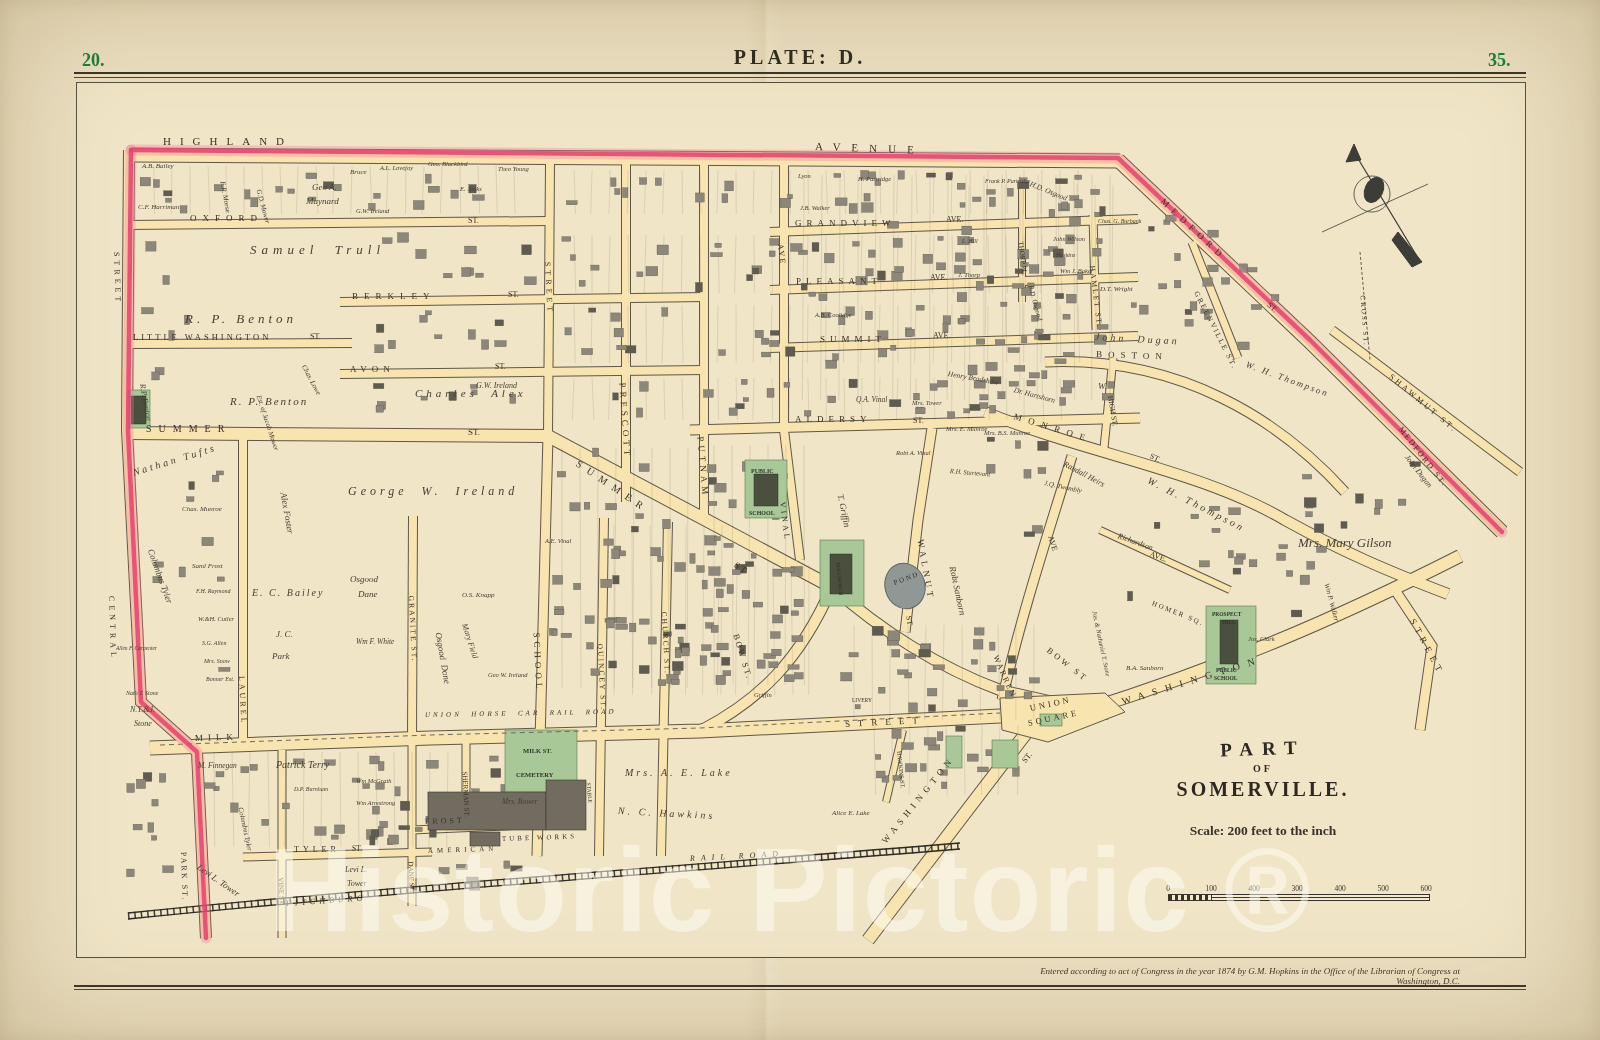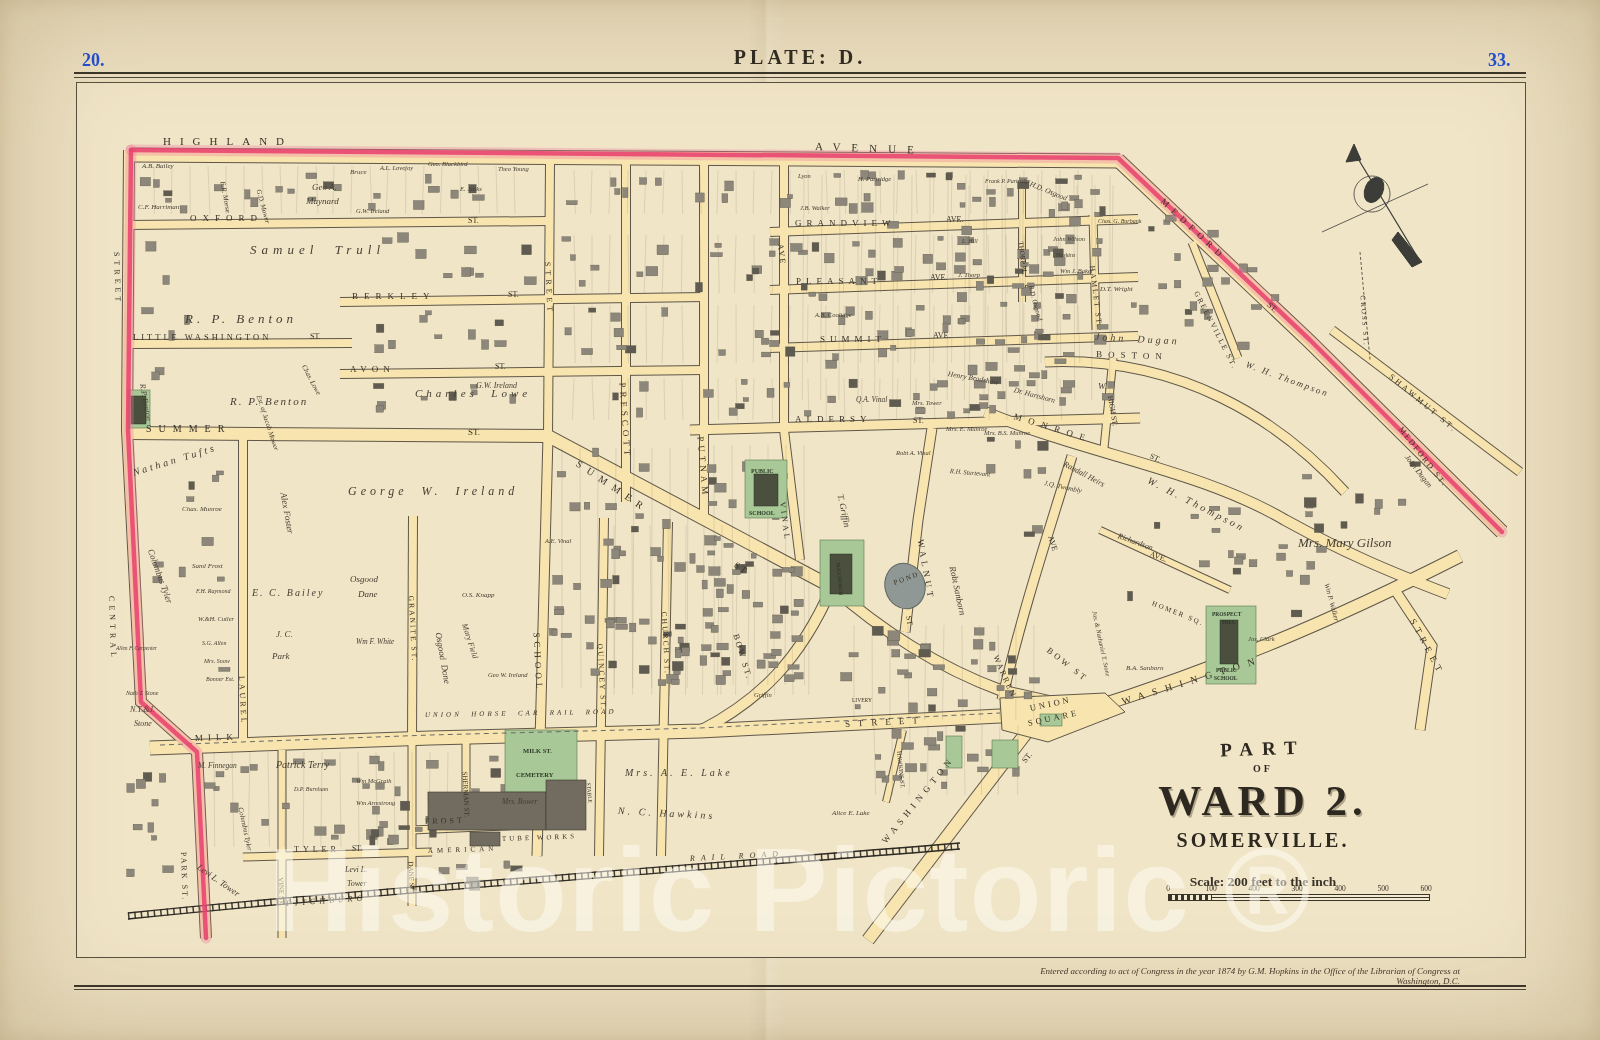"20." .hdr-num { color: #1d4ed8 -> #15803d }
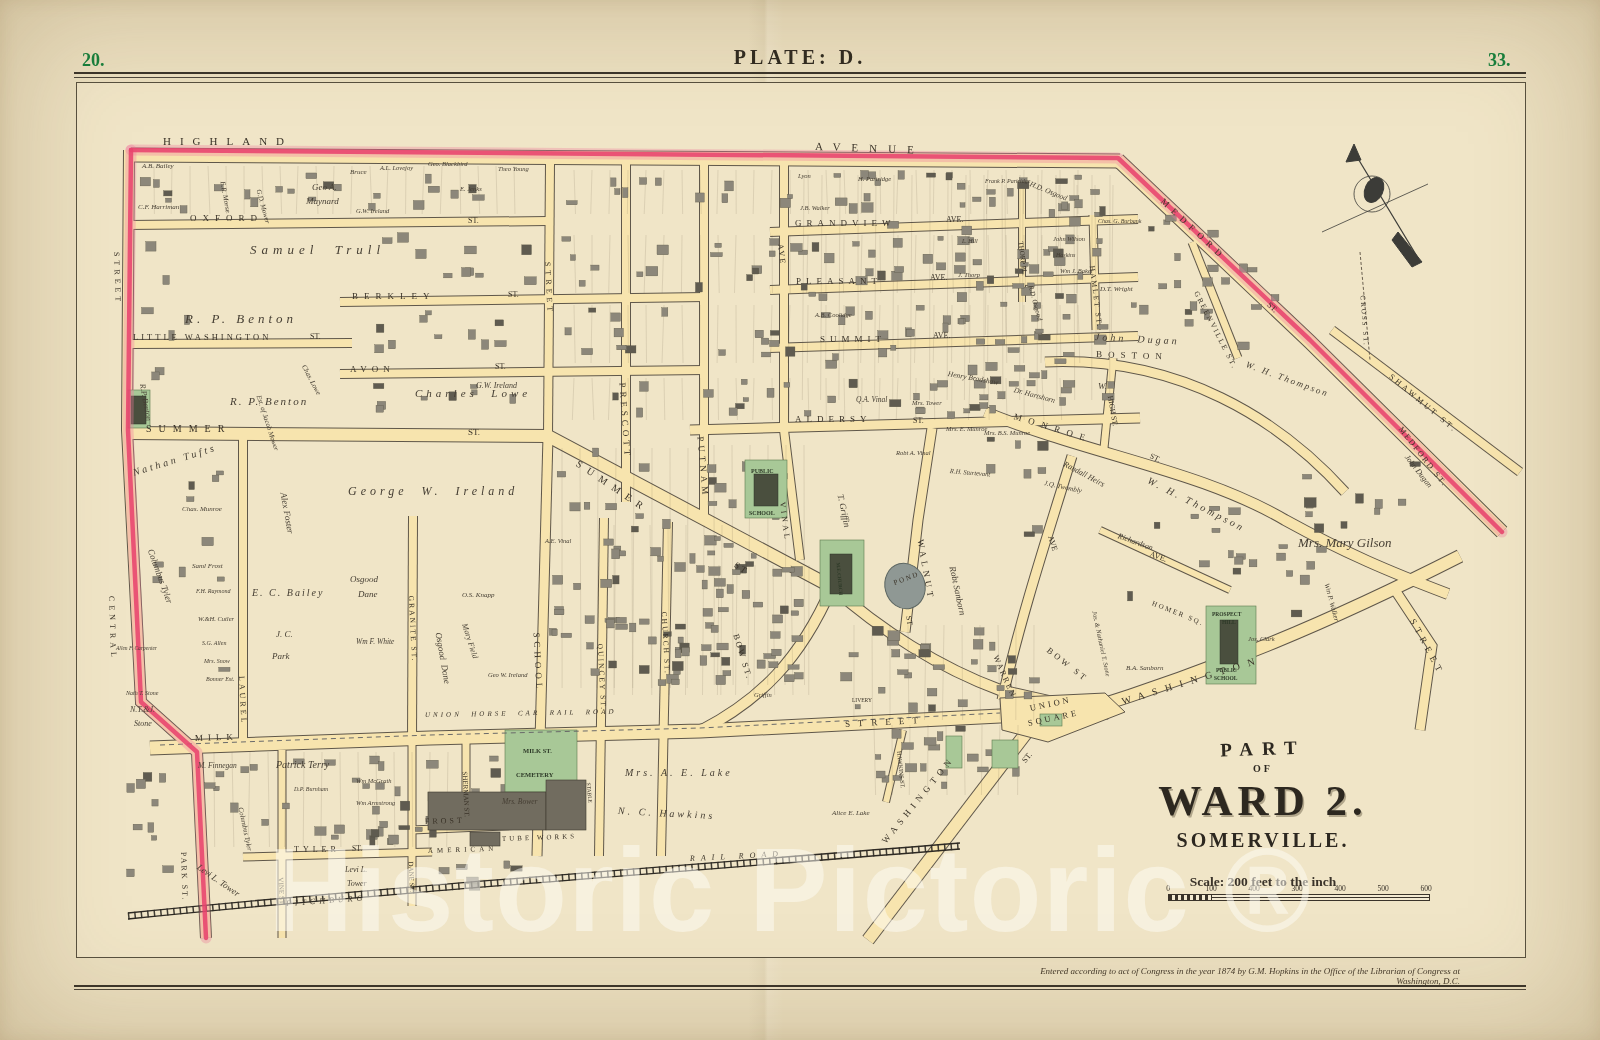"33." div.hdr-num { text: 33 -> 35 }
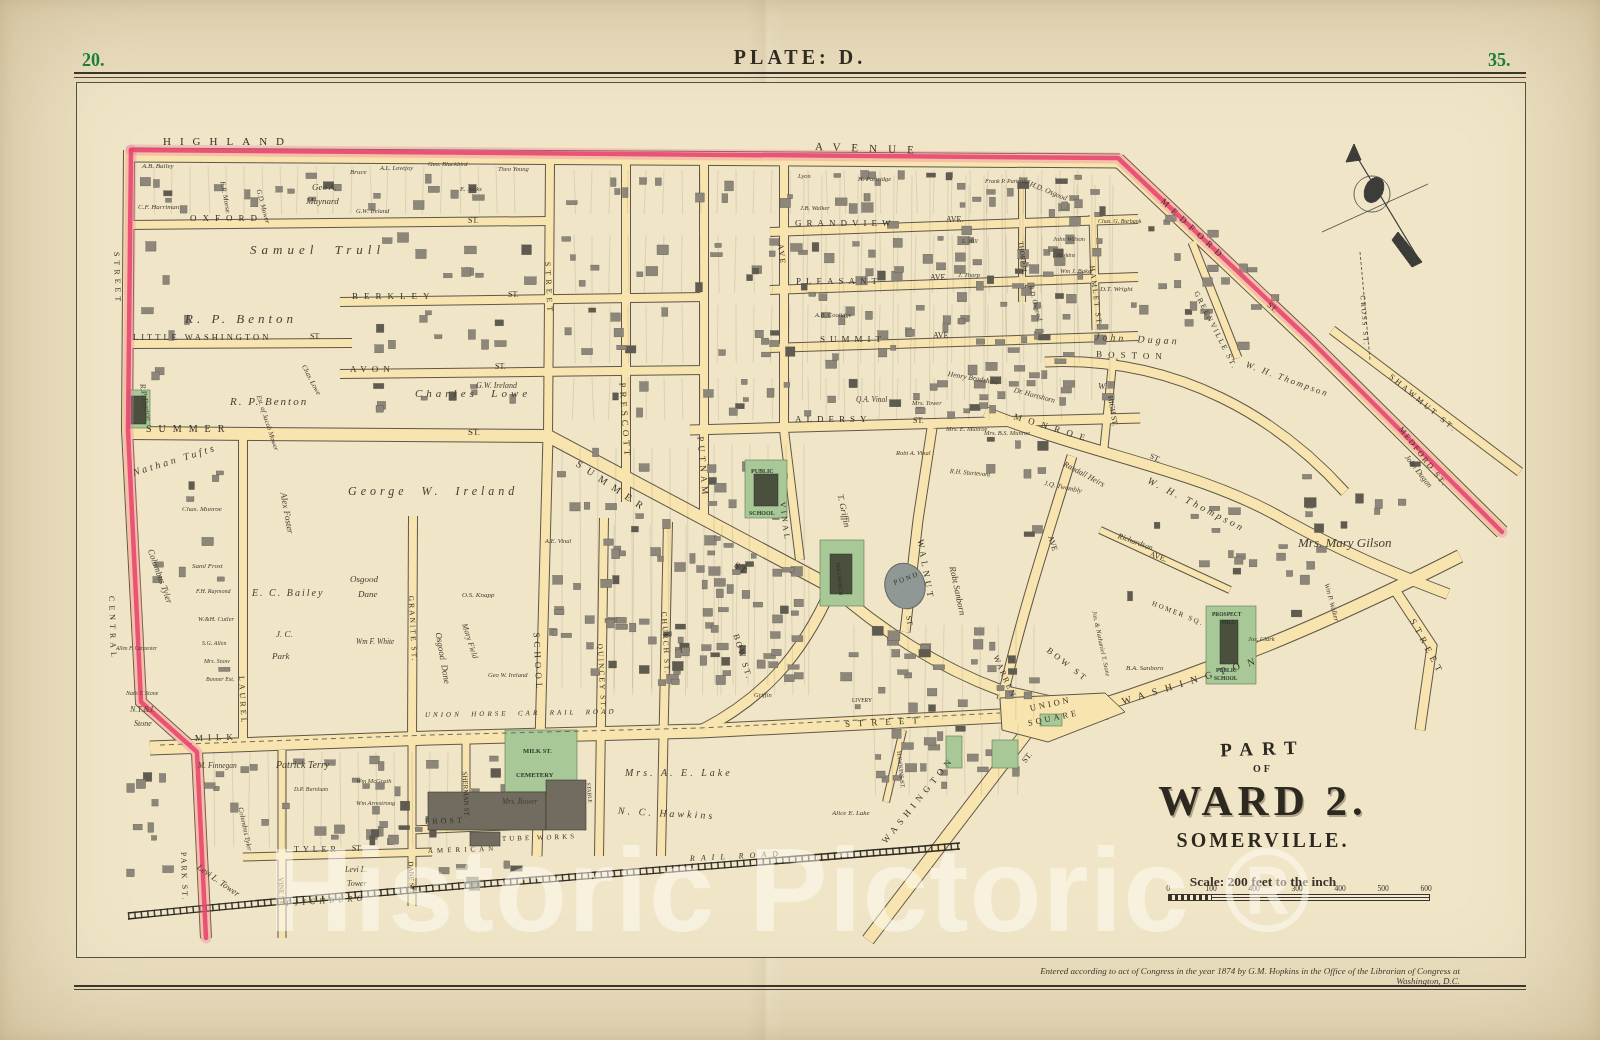"Charles Lowe" div.lbl { text: Lowe -> Alex }
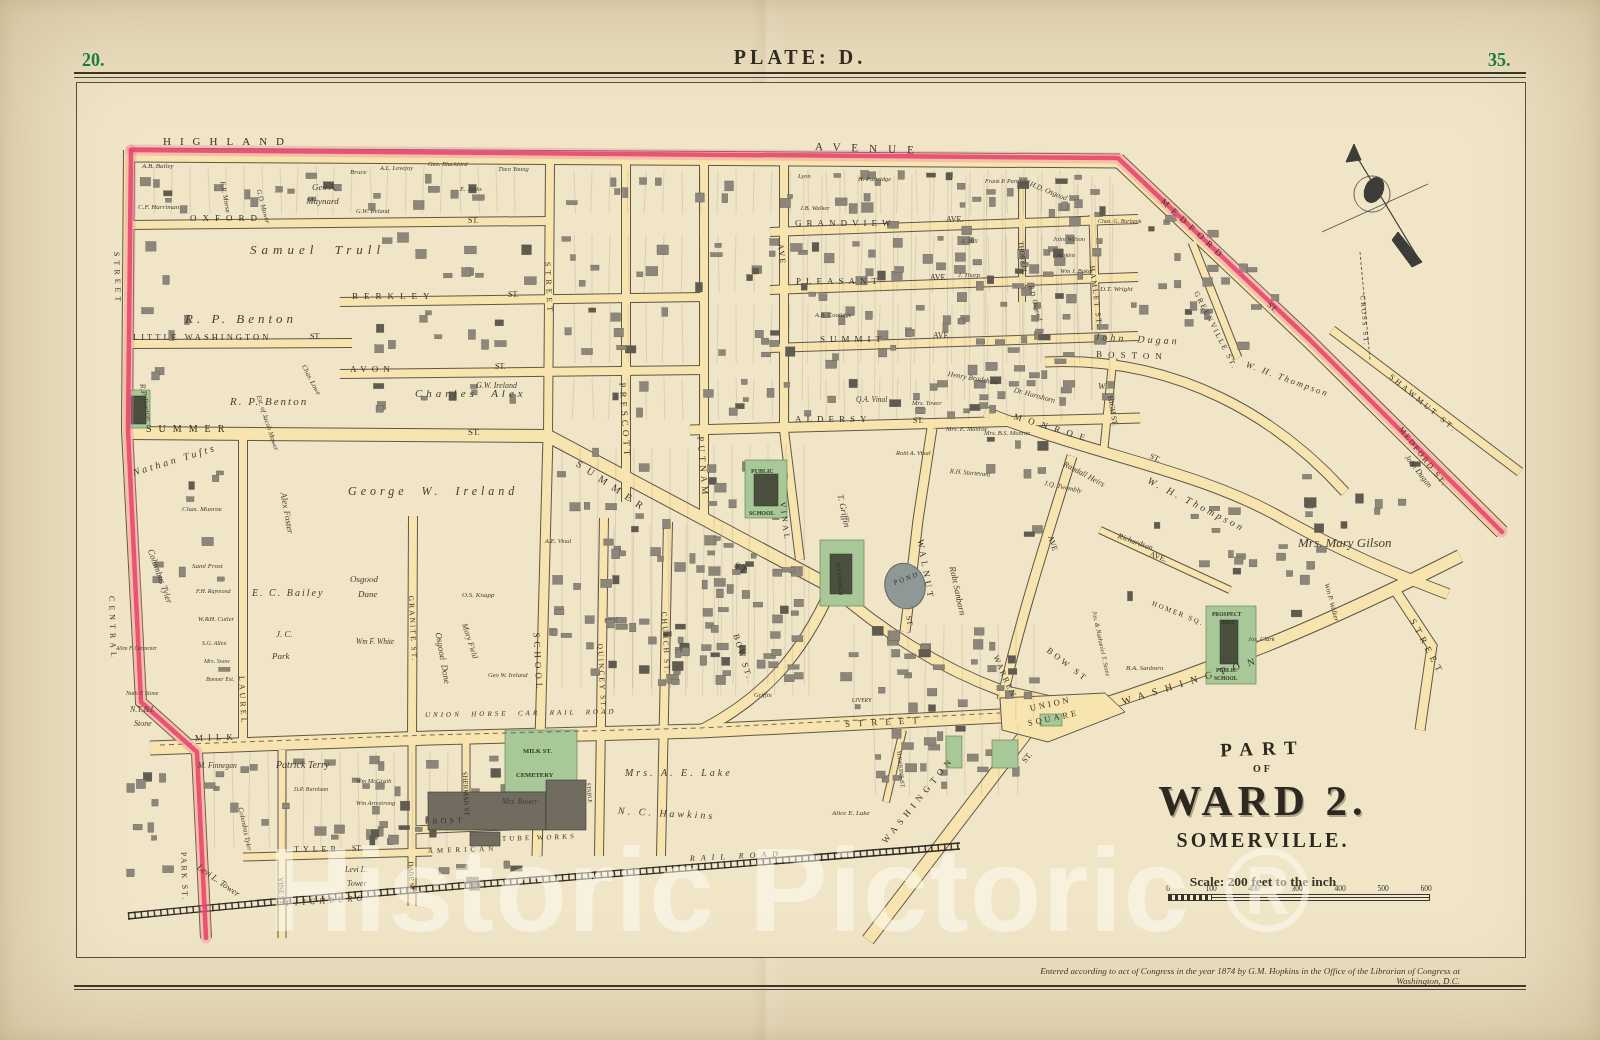"WARD 2." div.tb-ward { html: <div>WARD 2.</div> -> none }
